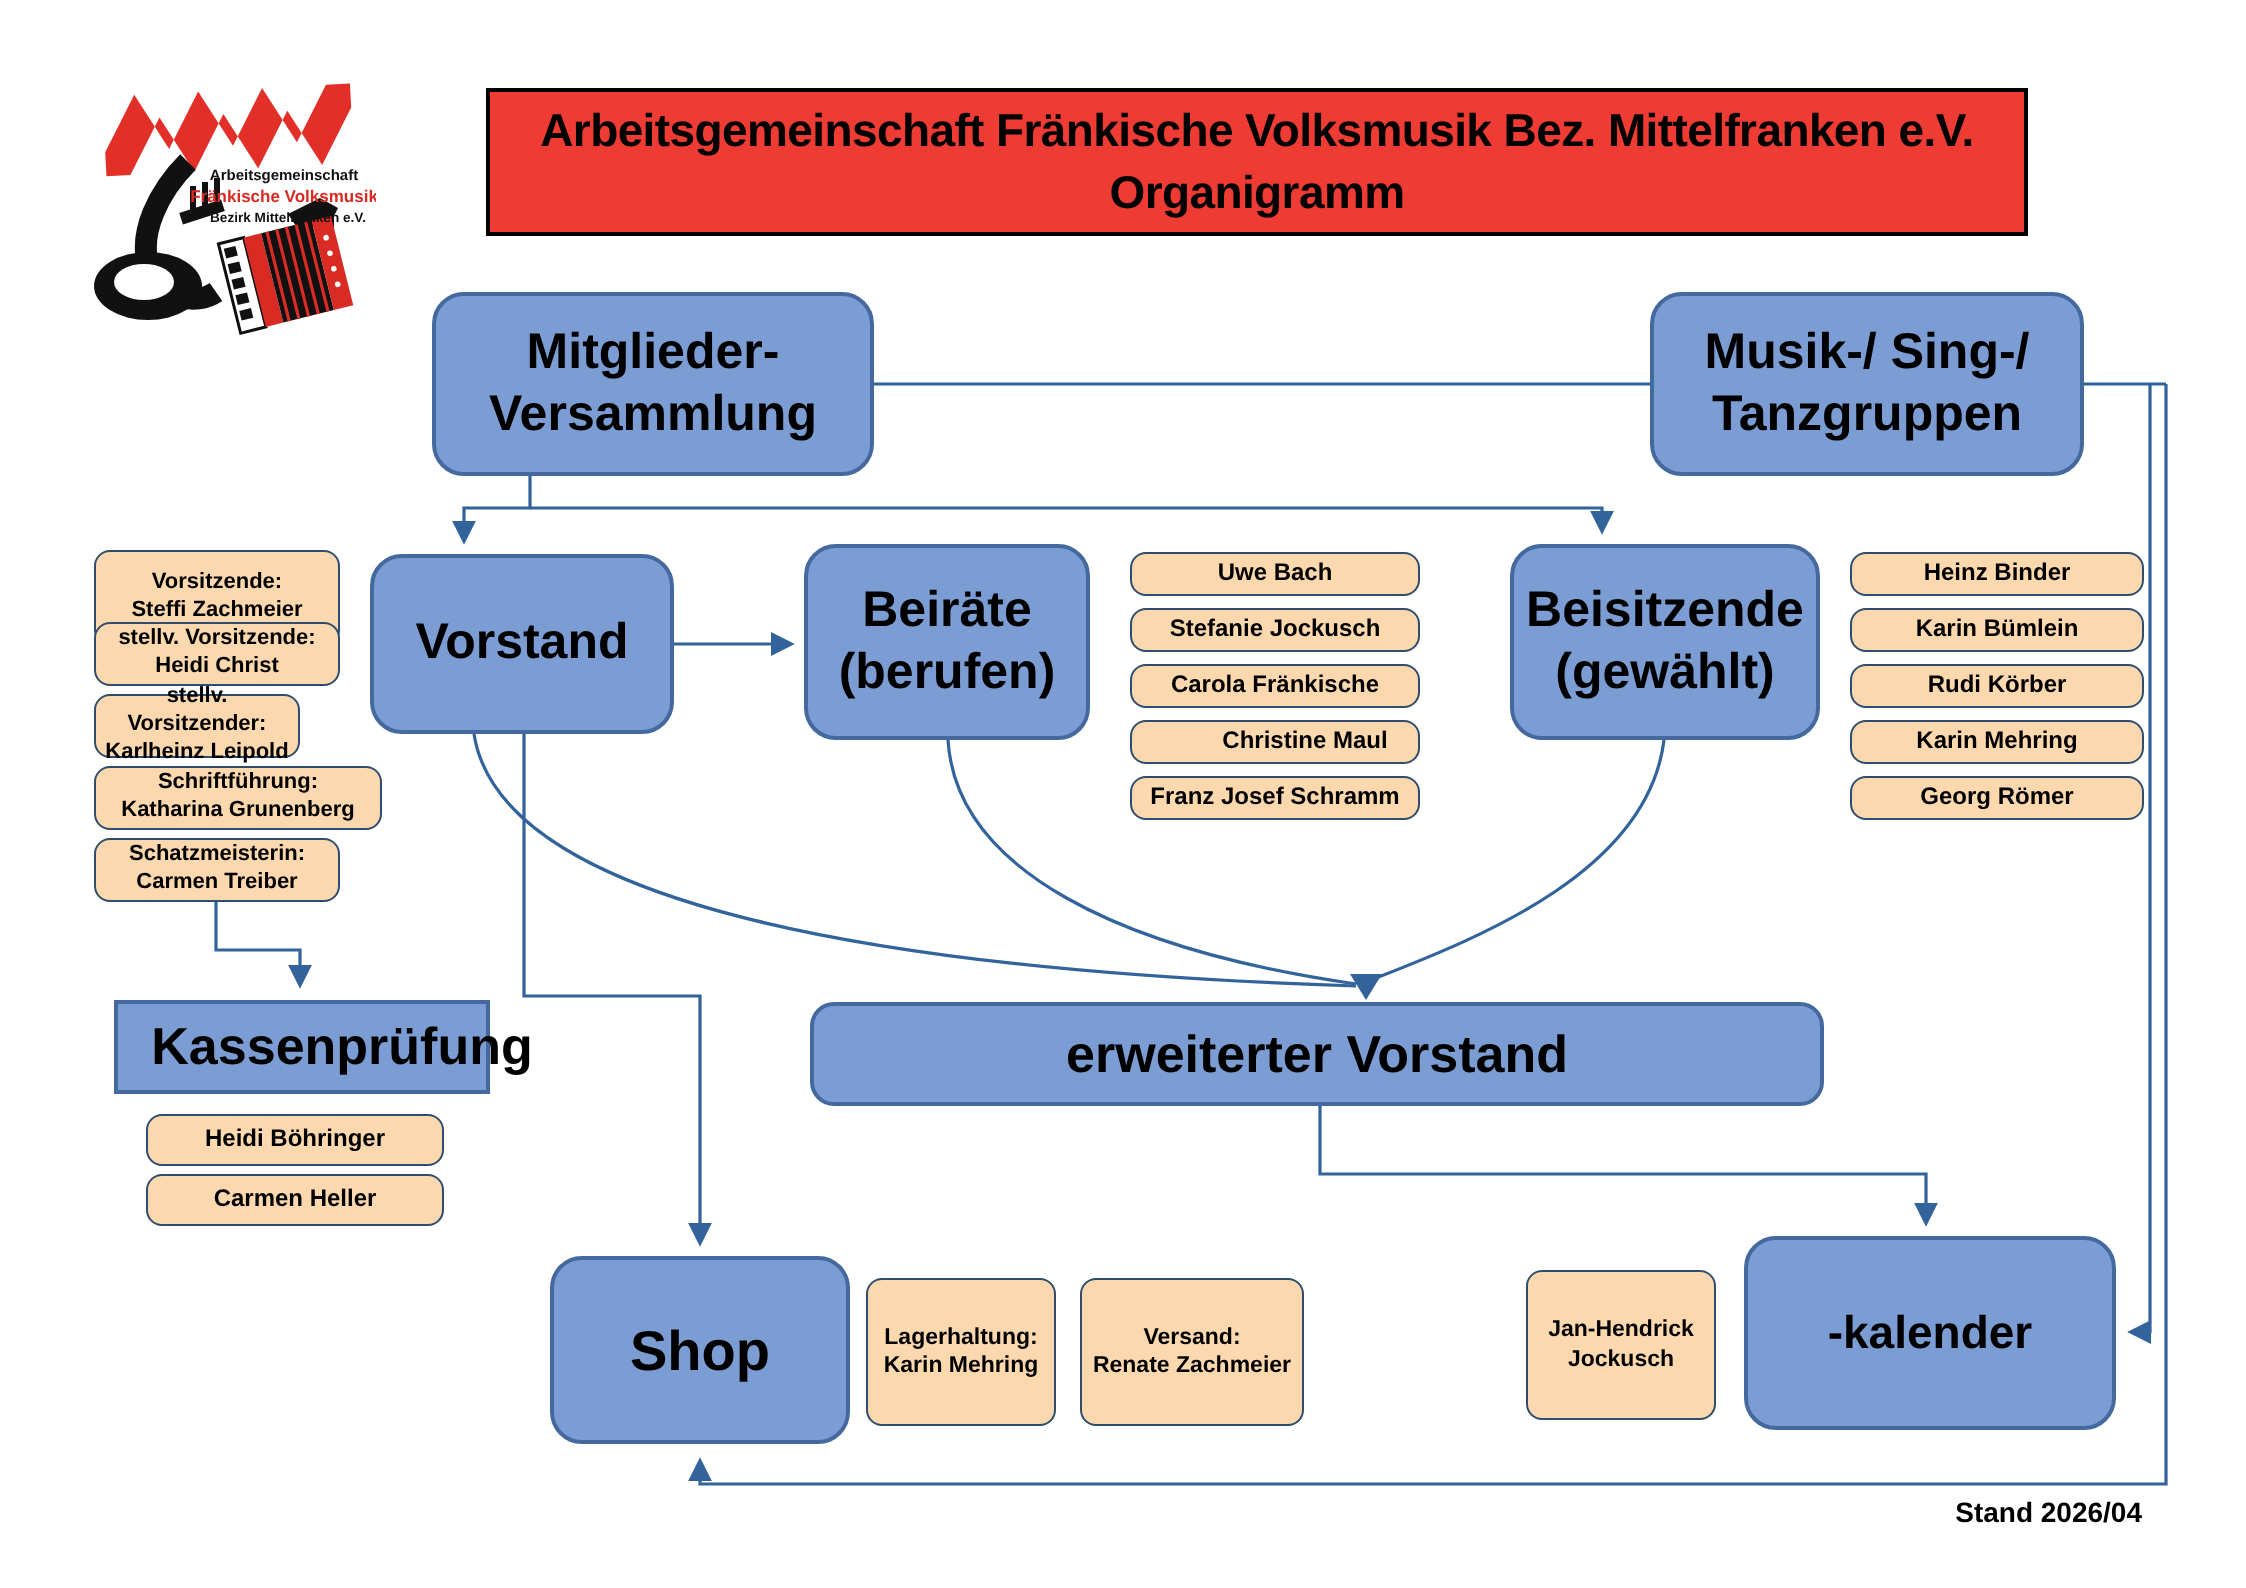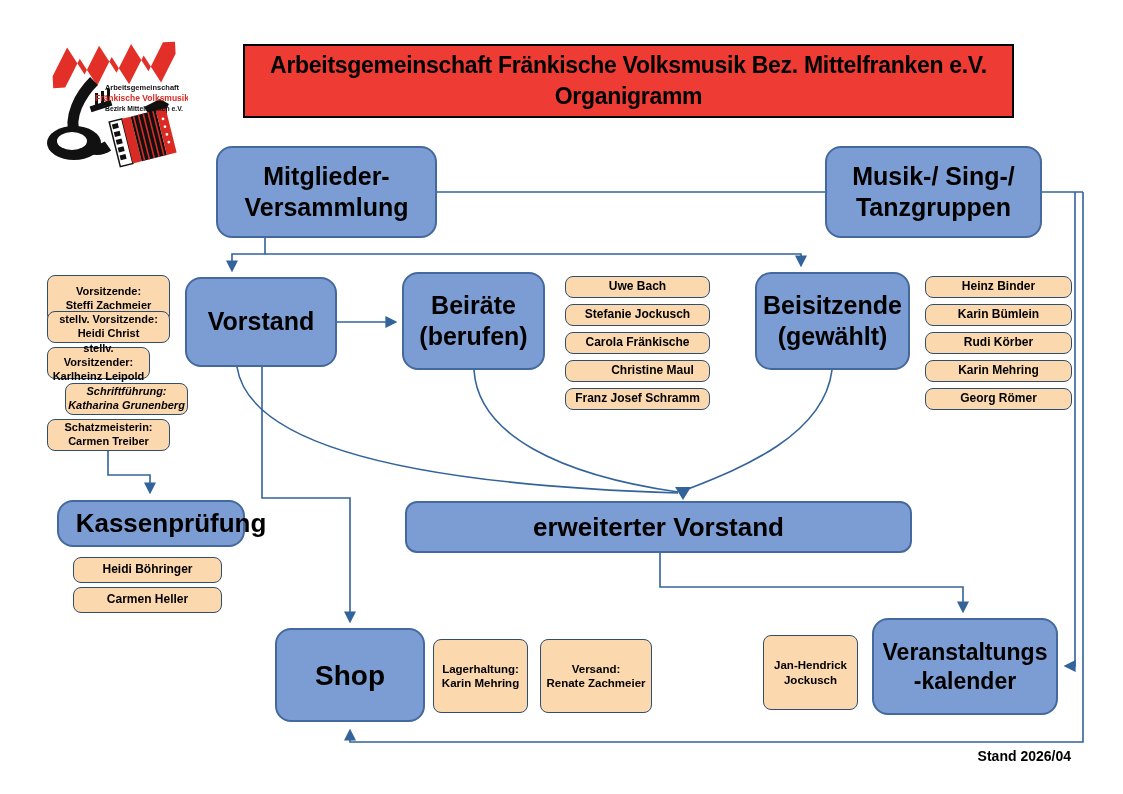"Schriftführung:" div.member { font-style: italic -> none; left: 65px -> 47px; width: 123px -> 144px }
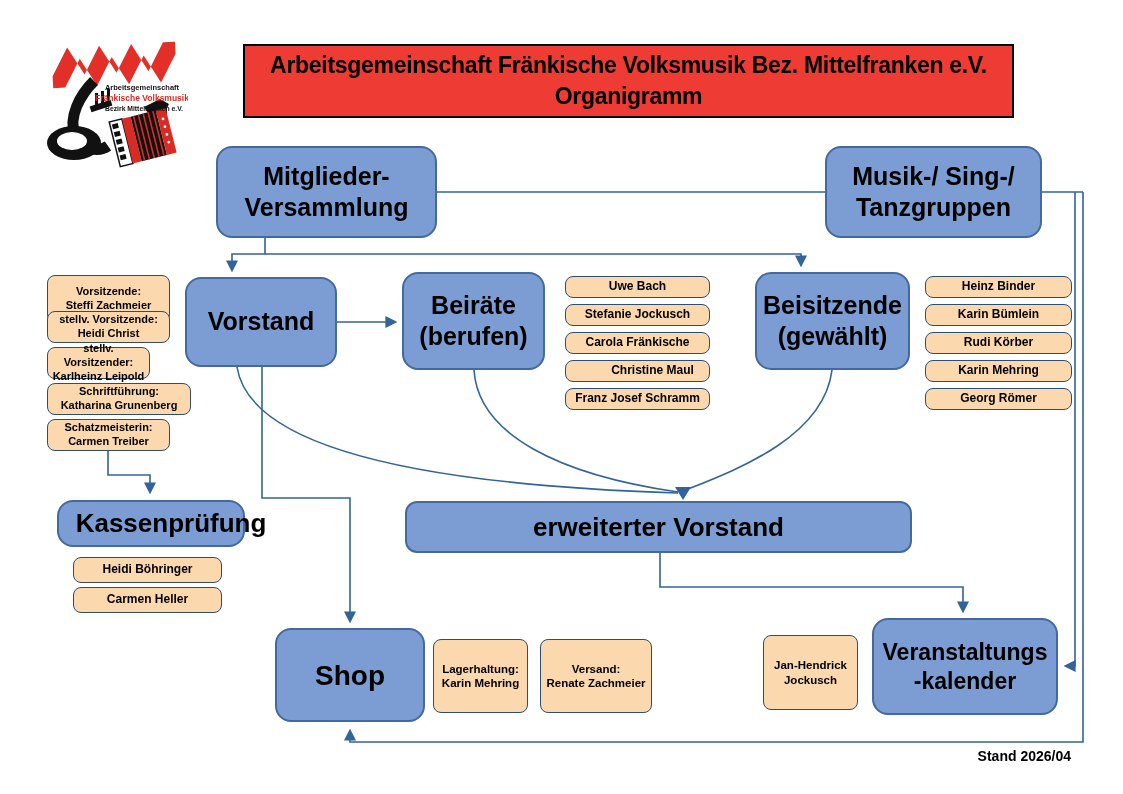"Kassenprüfung" div.node { border-radius: 16px -> 0 }
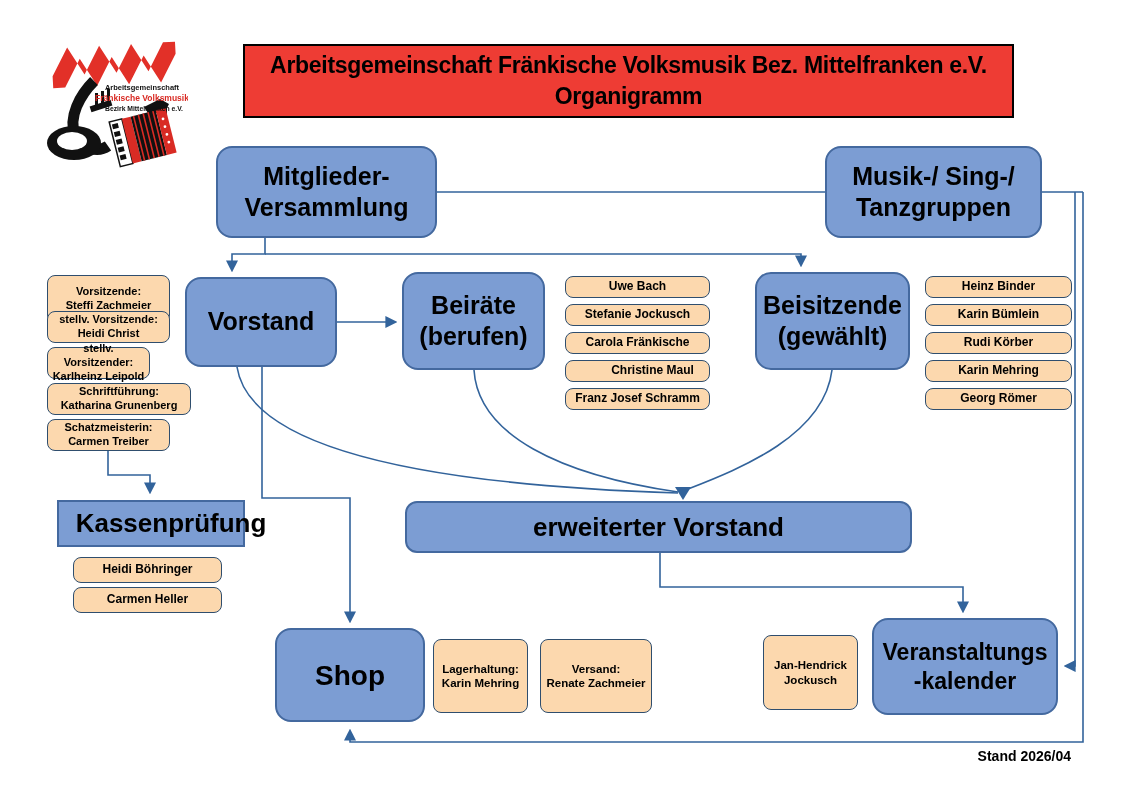"Veranstaltungs" span { html: <span>Veranstaltungs</span> -> none }
